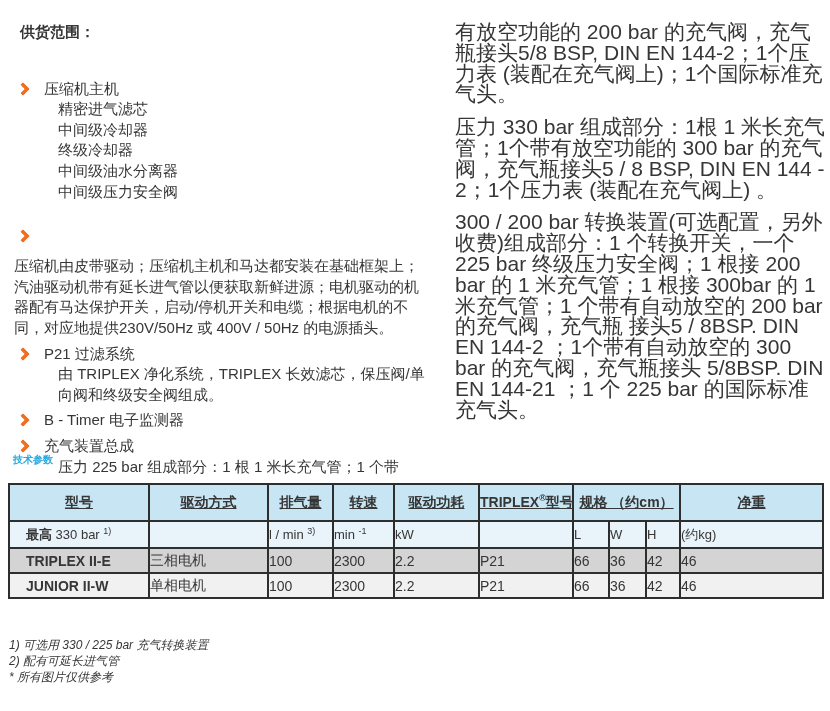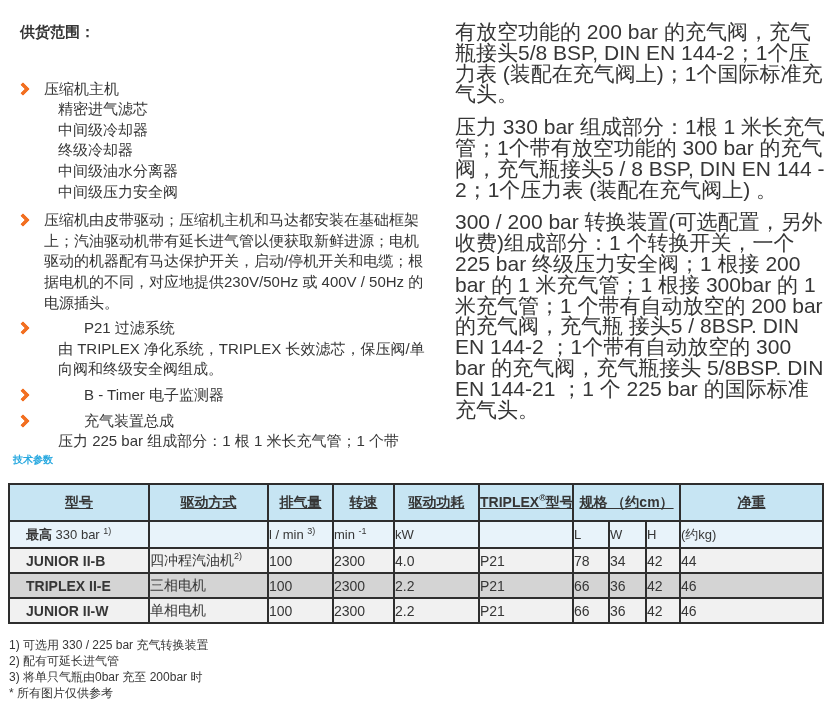"压缩机由皮带驱动；压缩机主机和马达都安装在基础框架上；汽油驱动机带有延长进气管以" .gap-m { flex-direction: none -> column; margin-top: 8px -> 24px }
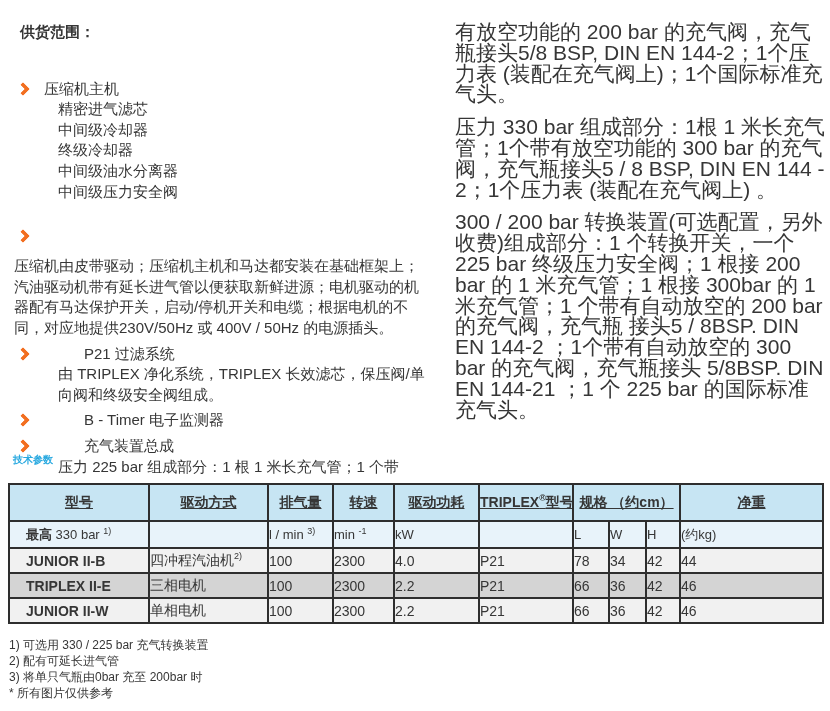"P21 过滤系统" .gap-s { gap: 40px -> none }
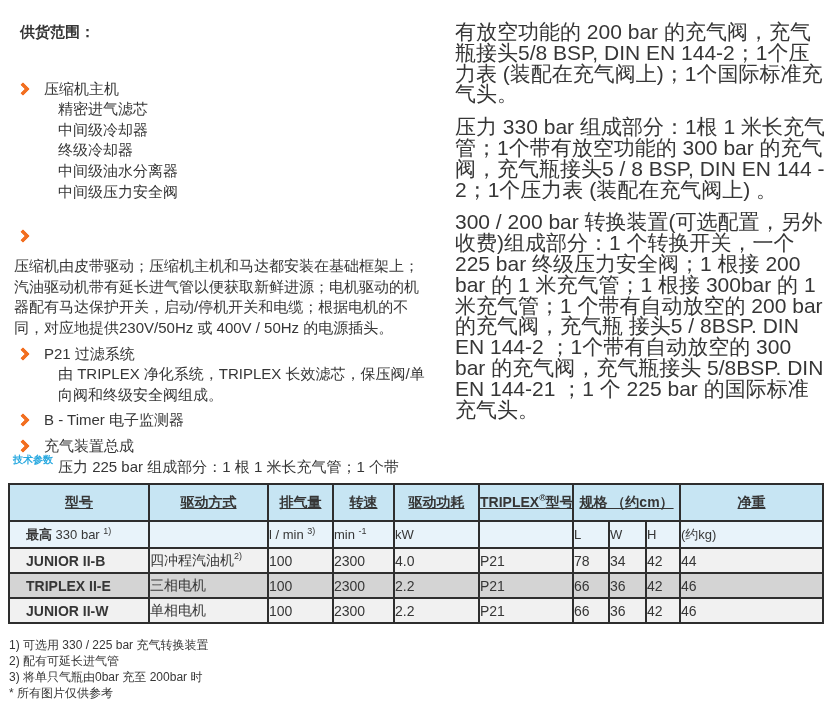"JUNIOR II-B" tr.body-row { html: <tr> <td>JUNIOR II-B</td> <td><span>四冲程汽油机</span><sup>2)</sup></td> <td>100</td> <td>2300</td> <td>4.0</td> <td>P21</td> <td>78</td> <td>34</td> <td>42</td> <td>44</td> </tr> -> none }
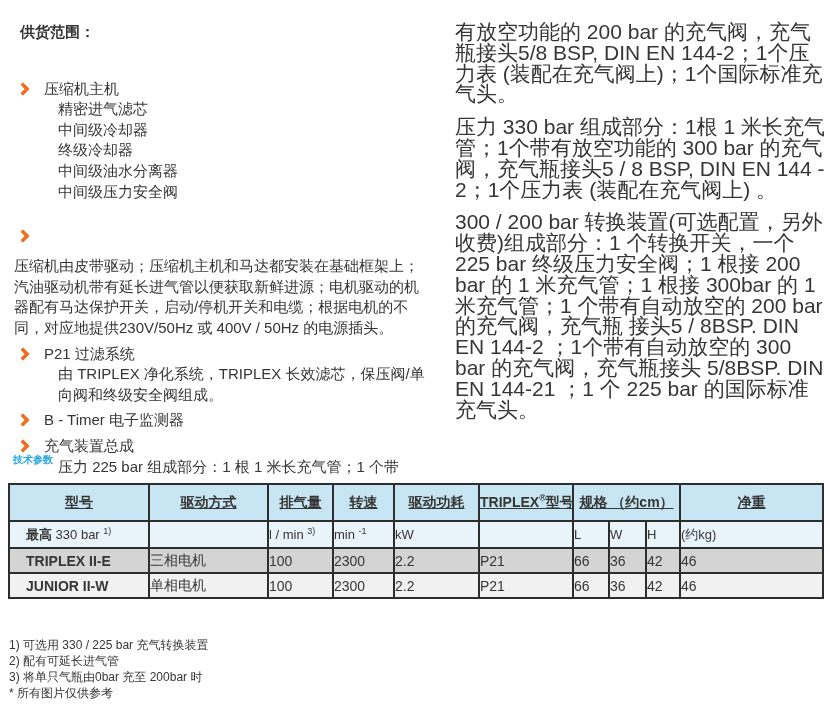"1) 可选用 330 / 225" .footnotes { font-style: none -> italic }
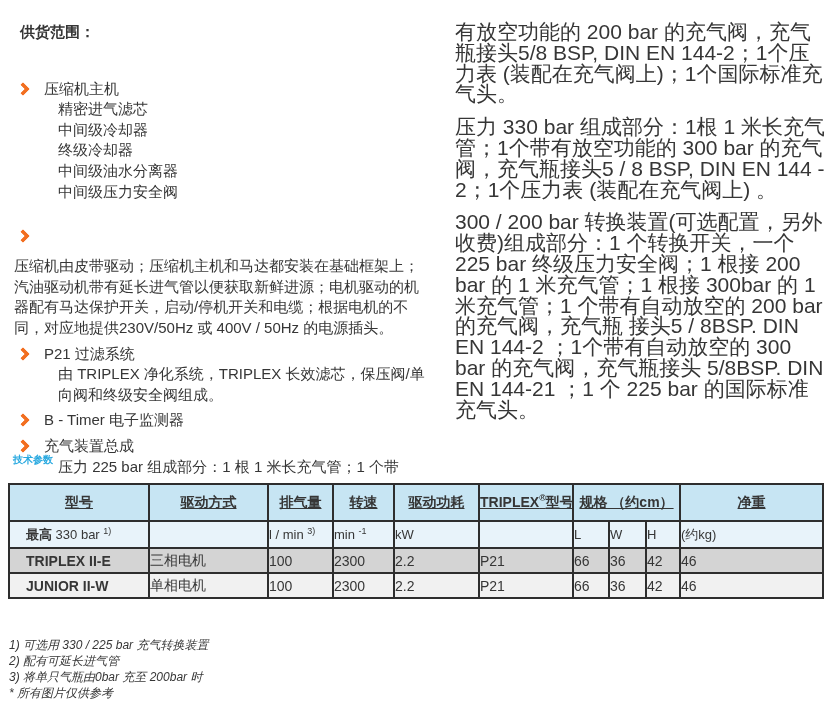"3) 将单只气瓶由0bar 充至 200bar 时" div { html: <div>3) 将单只气瓶由0bar 充至 200bar 时</div> -> none }
